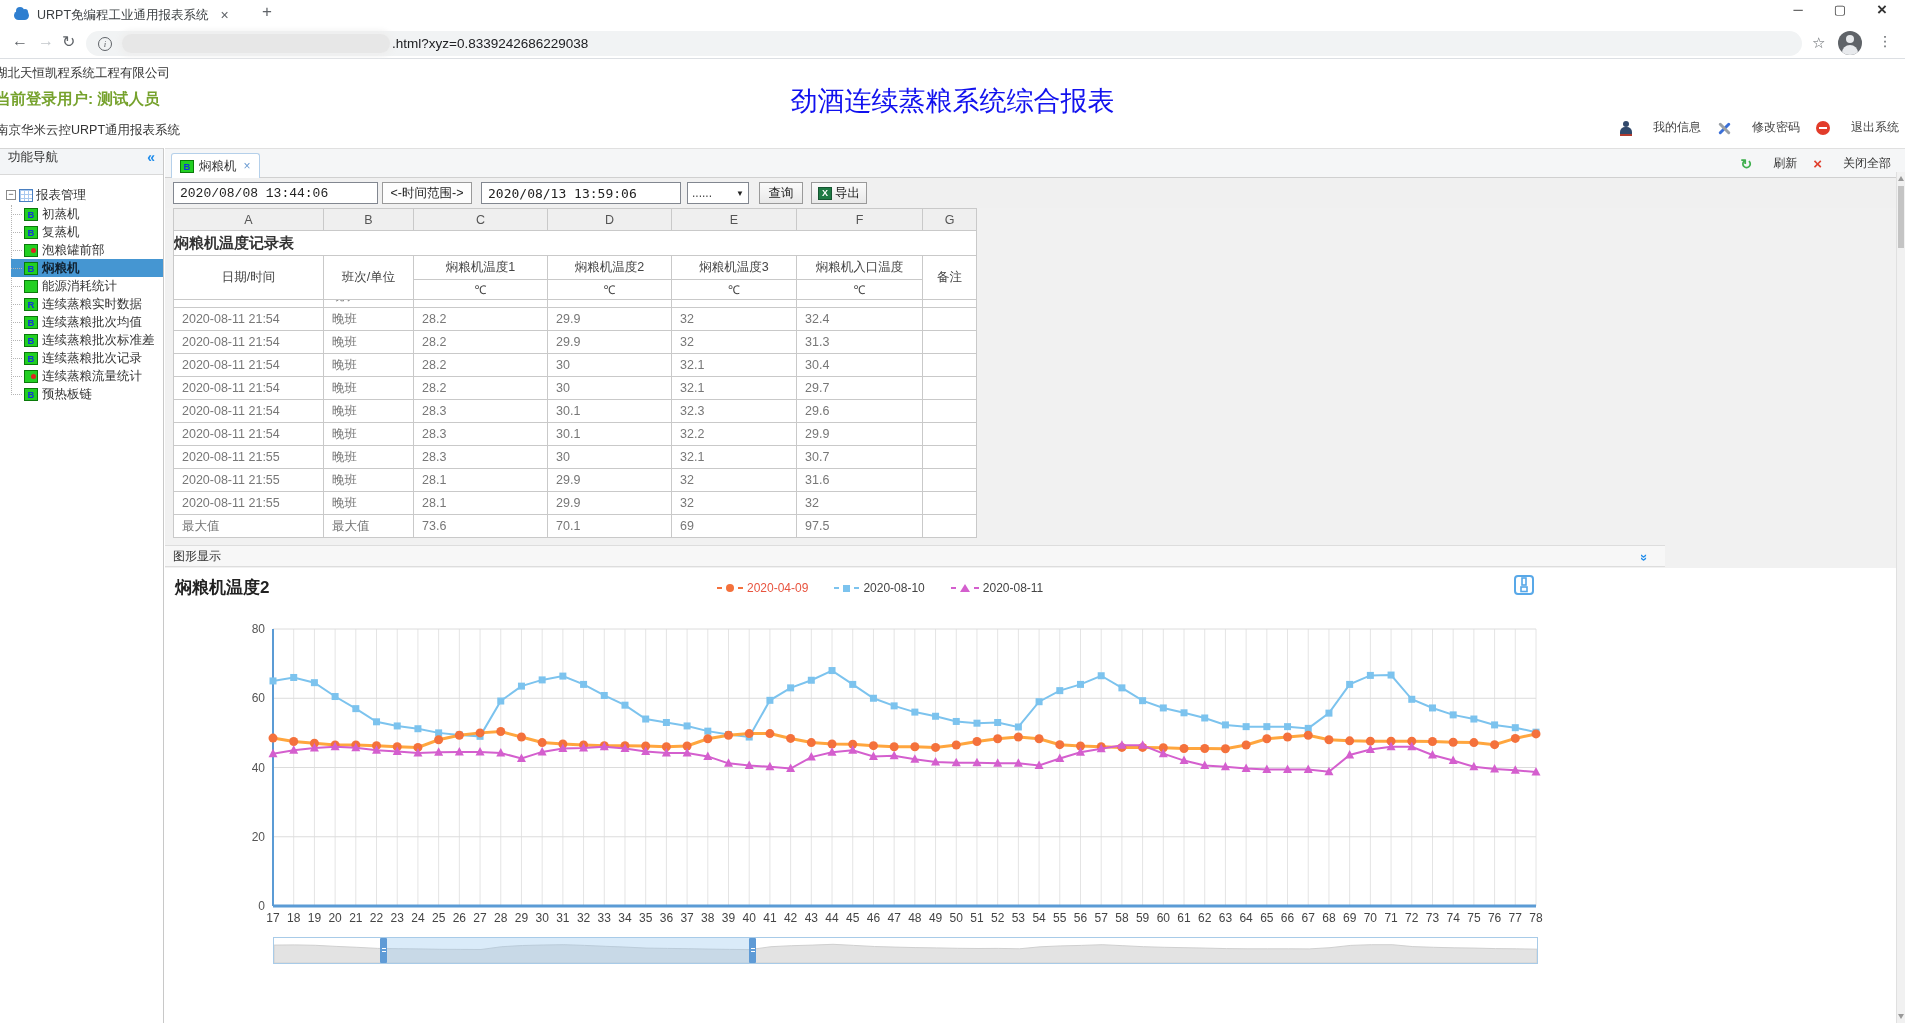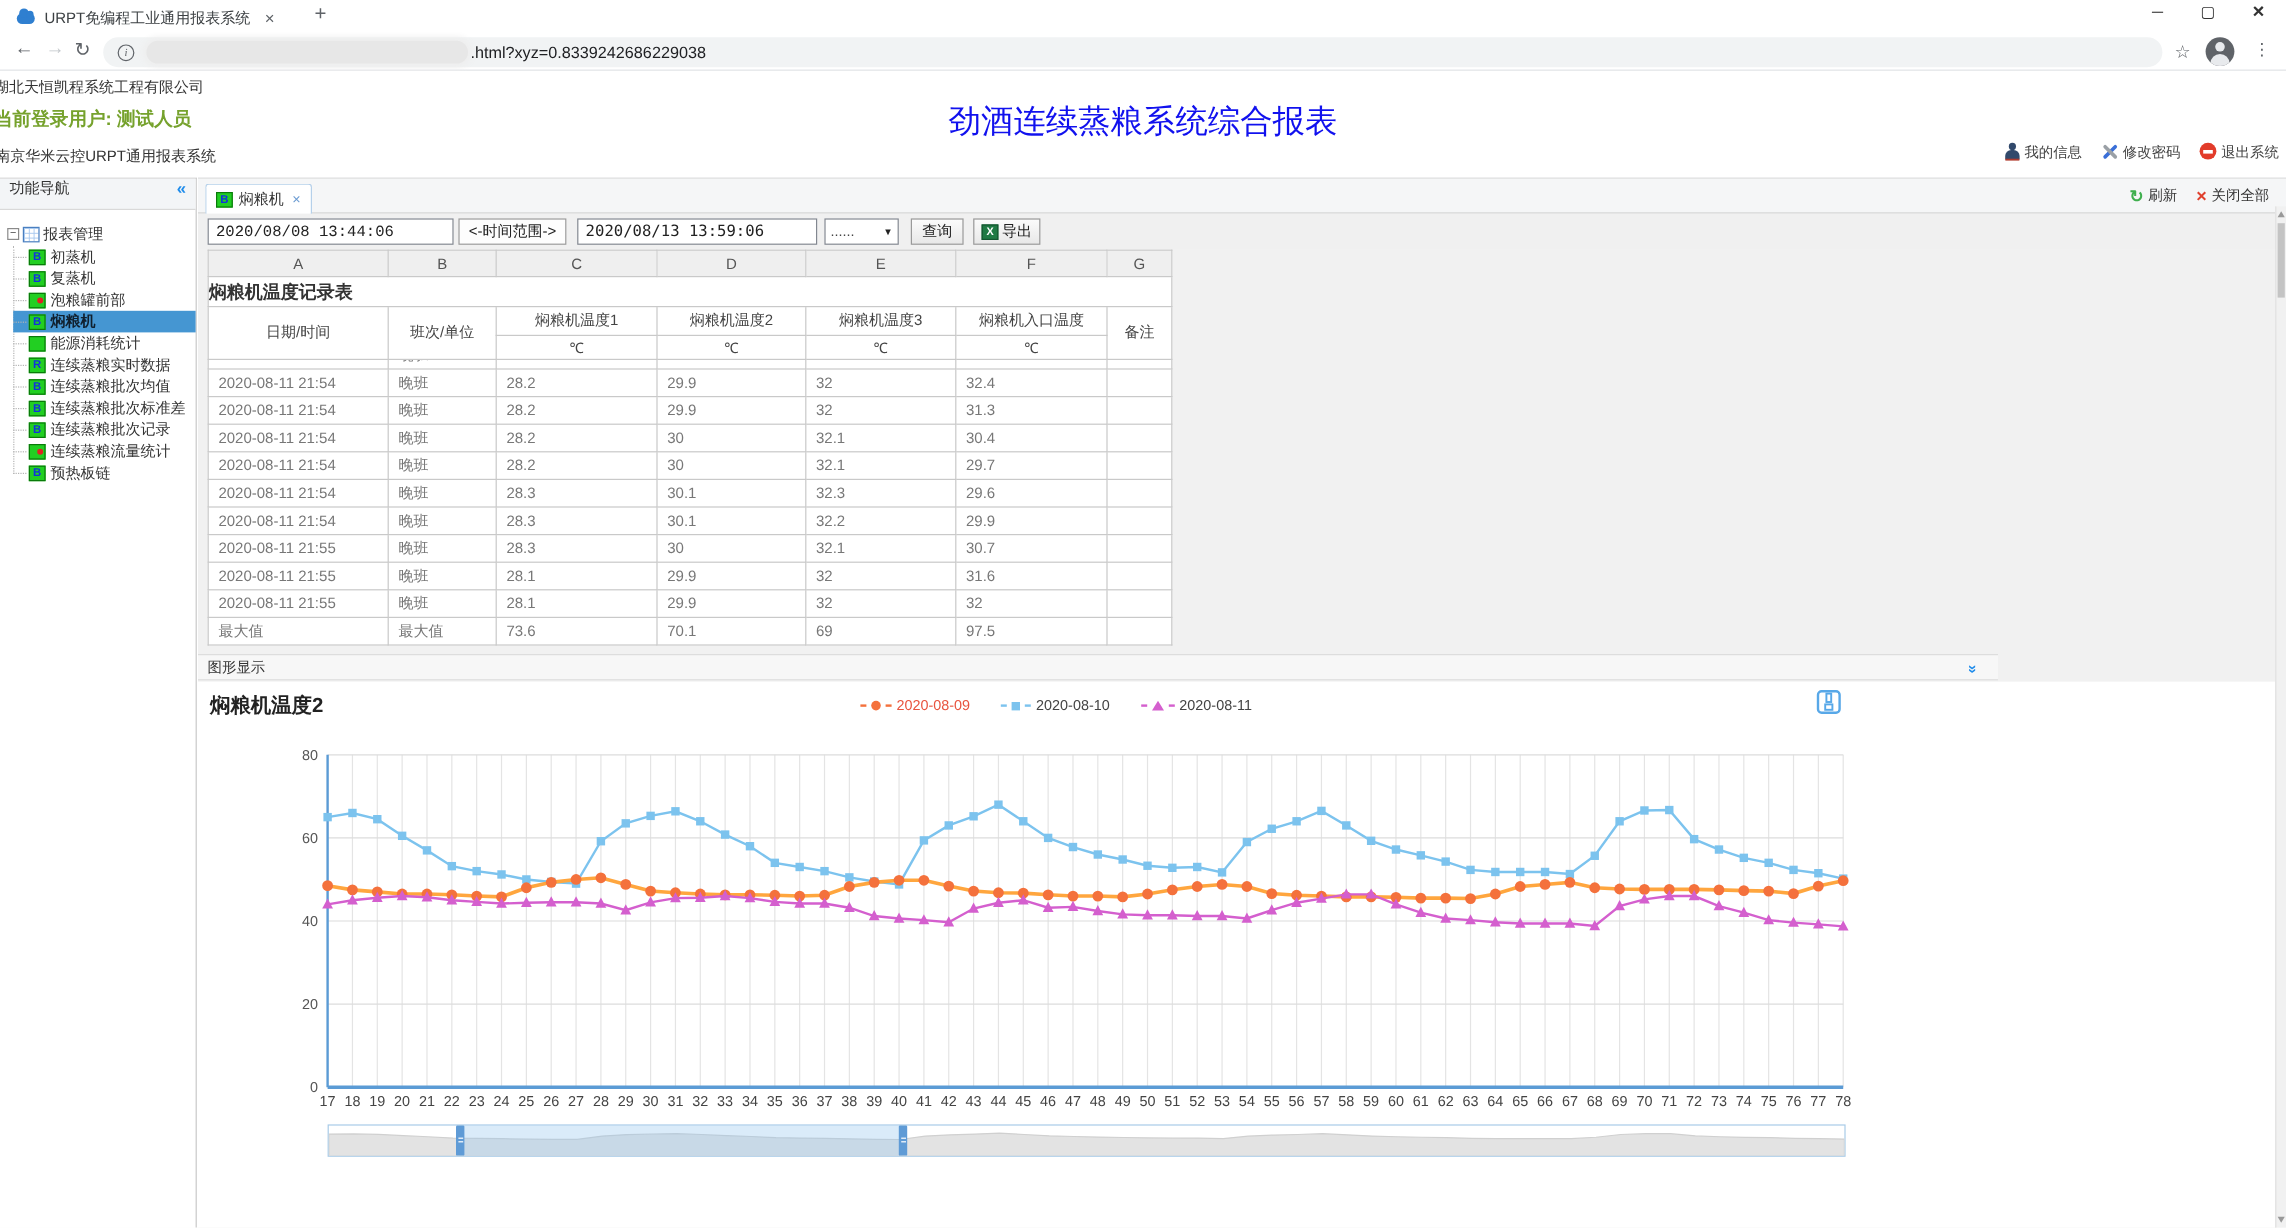"我的信息" .hlink { align-items: none -> center; gap: 4px -> 21px }
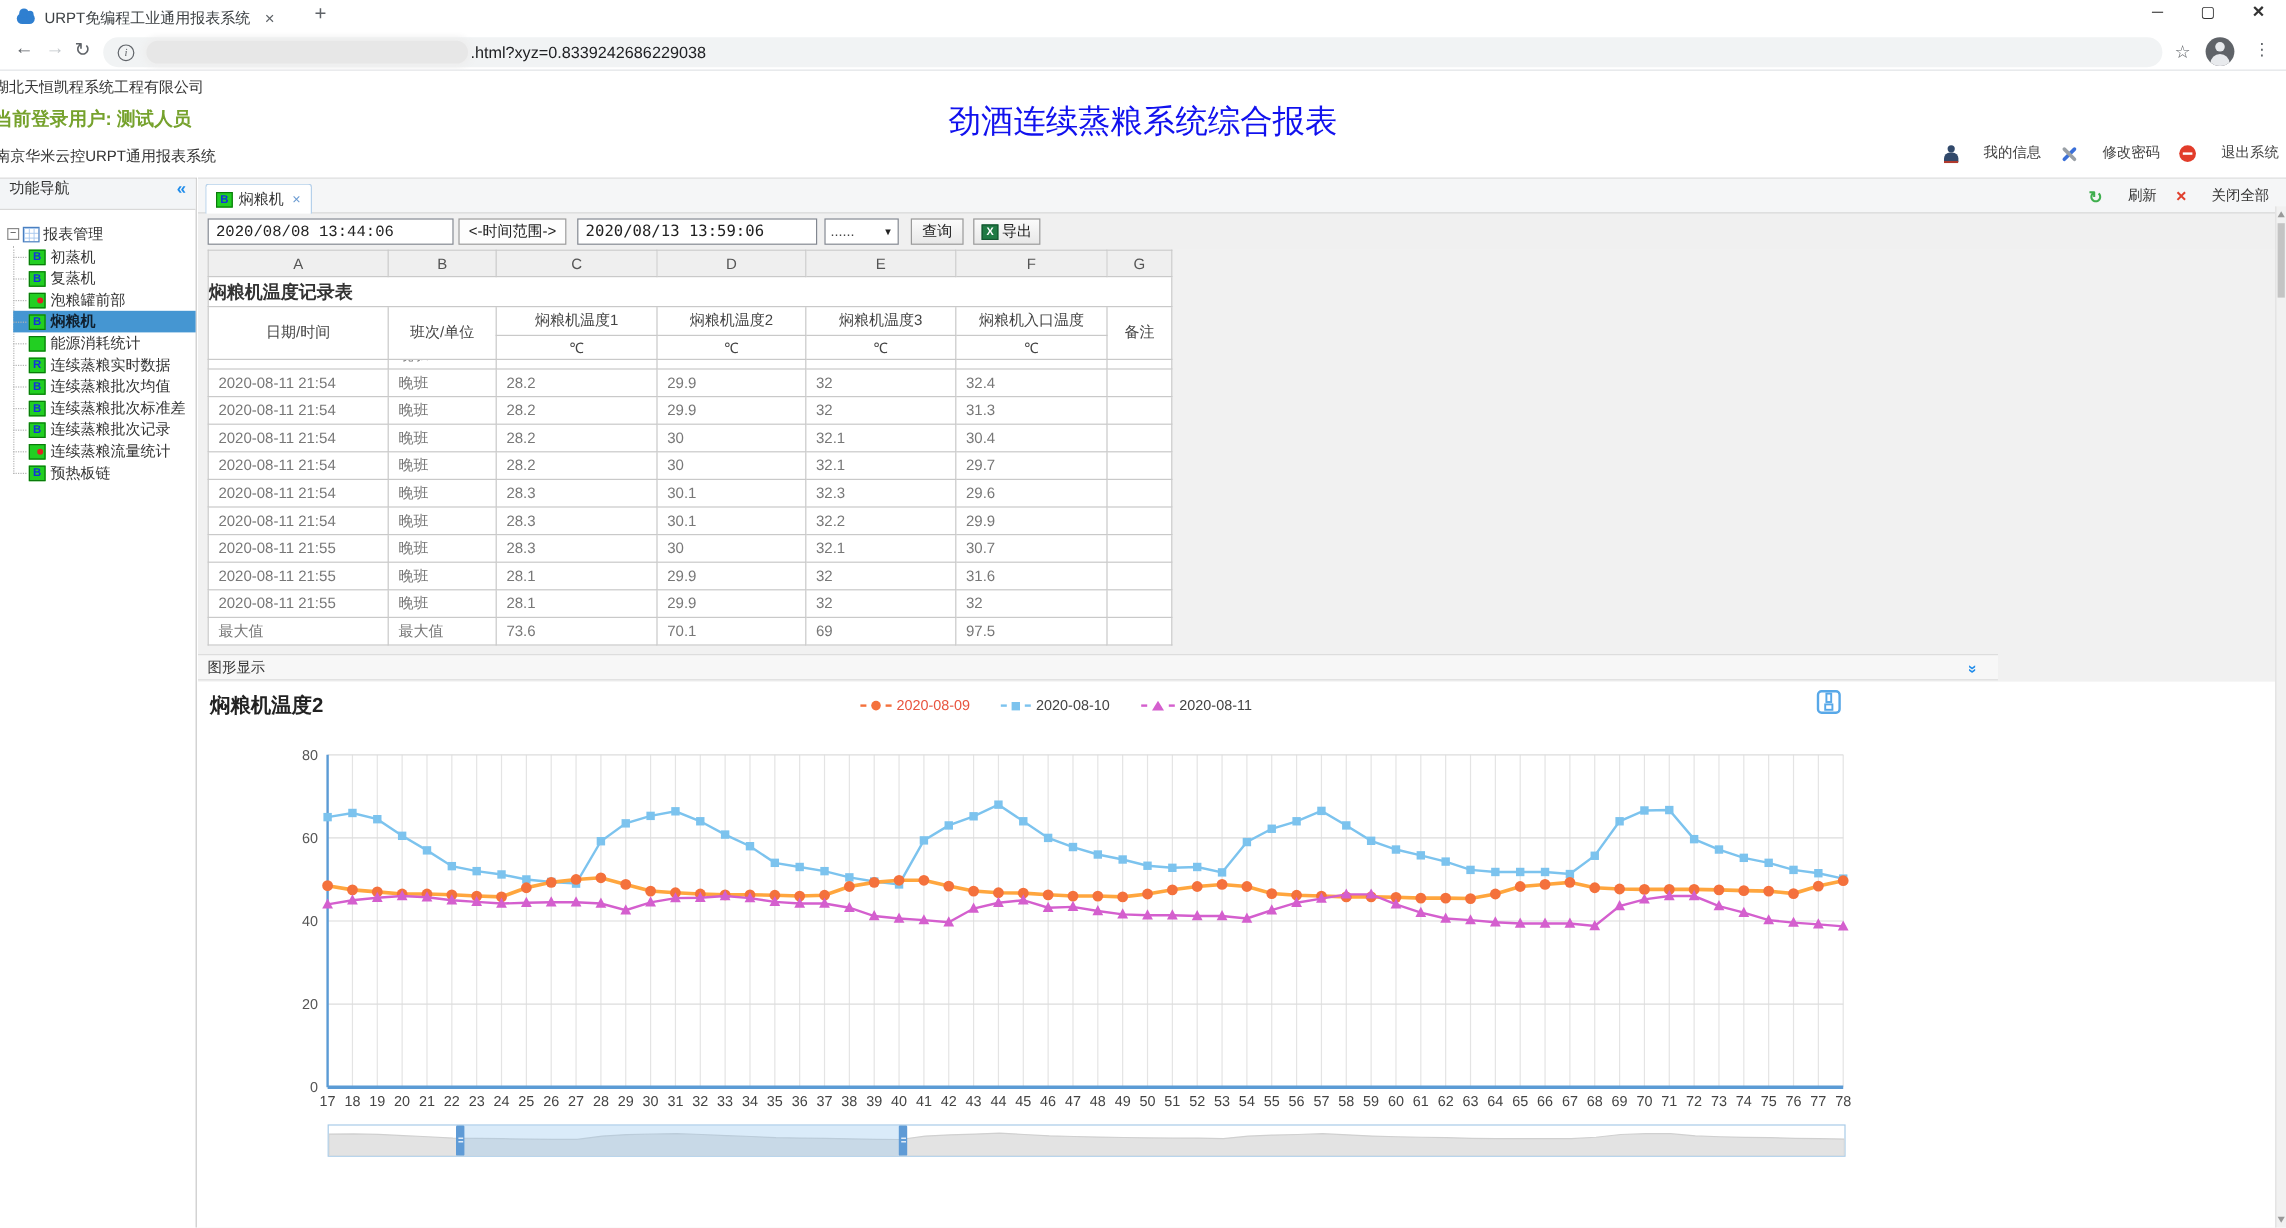"2020-08-09" span.txt { text: 2020-08-09 -> 2020-04-09 }
